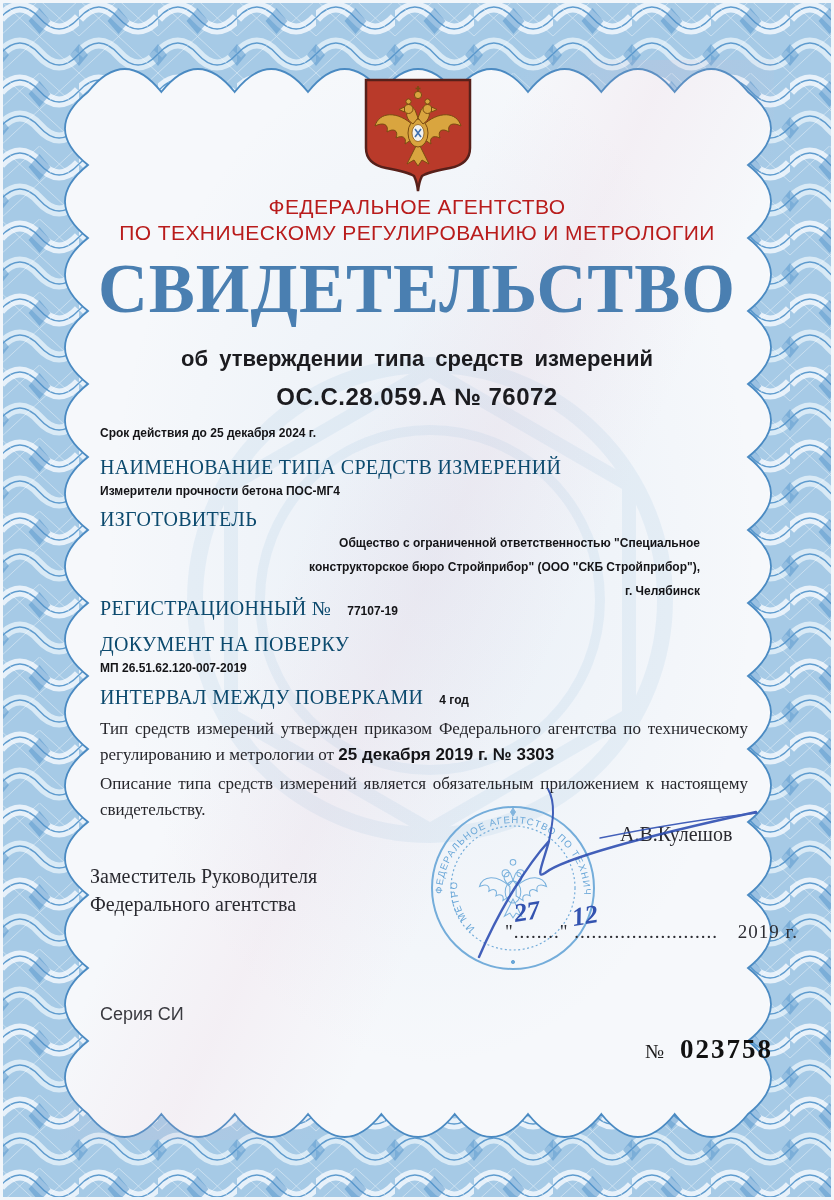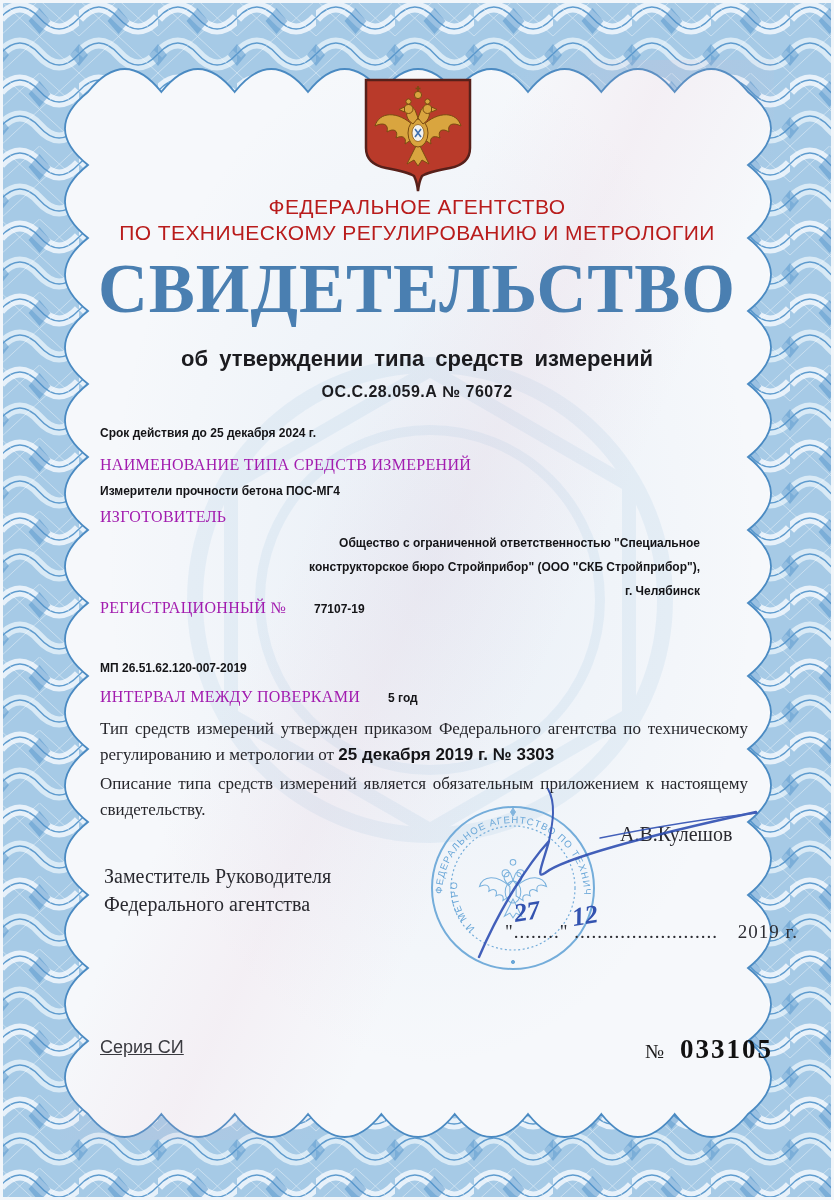"ОС.С.28.059.А № 76072" .certnum { font-size: 16px -> 24px }
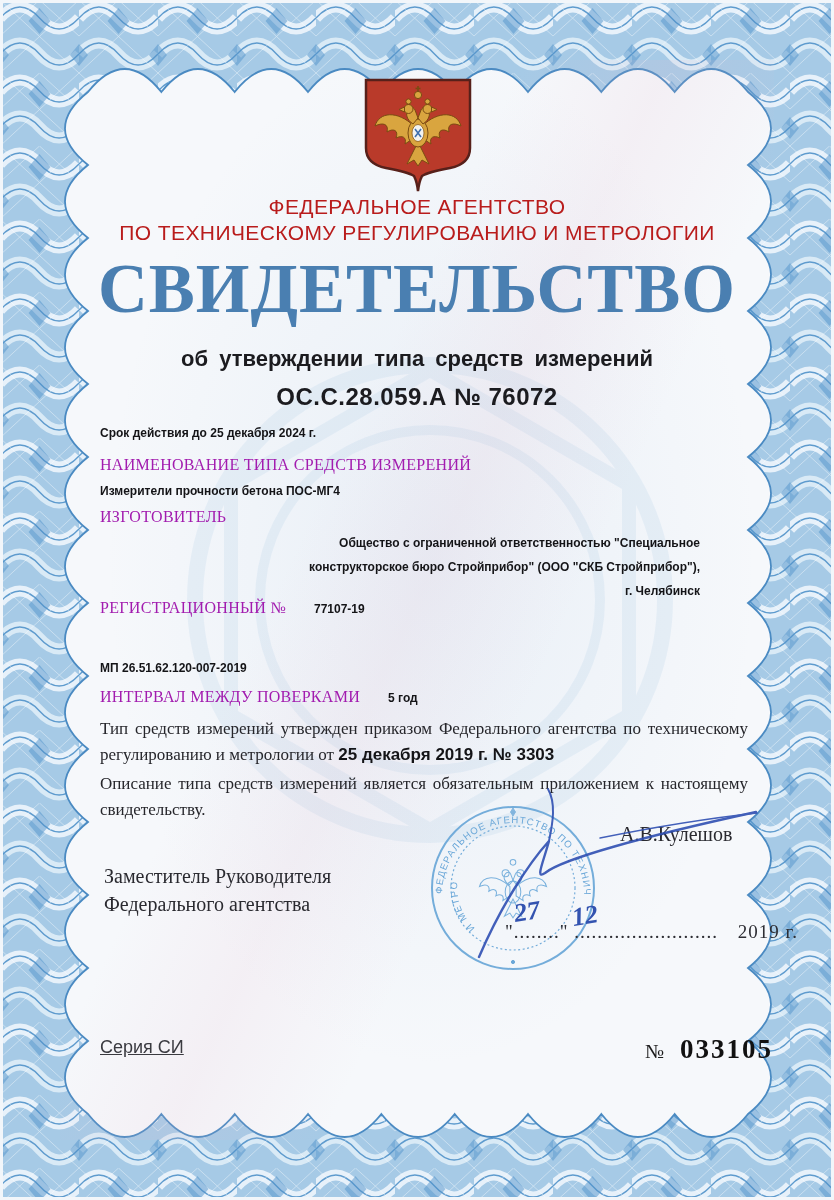"НАИМЕНОВАНИЕ ТИПА СРЕДСТВ ИЗМЕРЕНИЙ" .lbl { color: #a21caf -> #0c4a6e; font-size: 16px -> 20px }
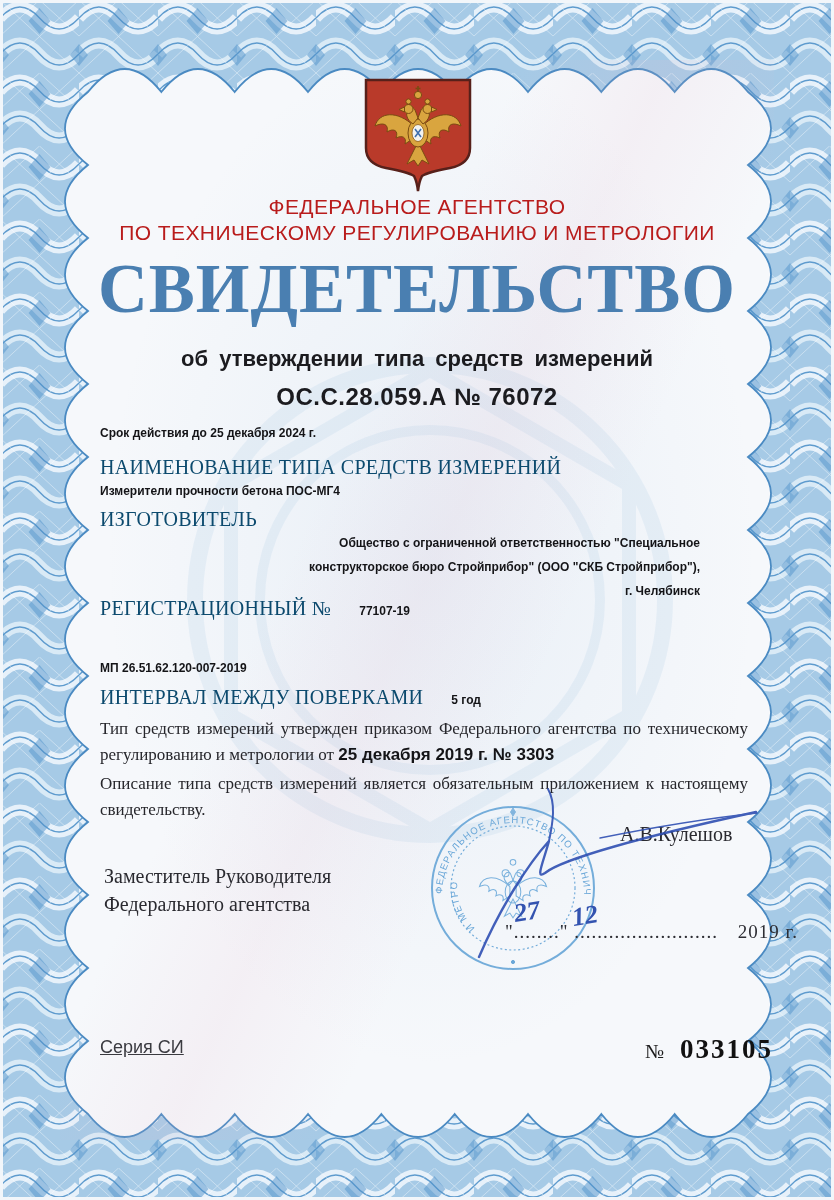"РЕГИСТРАЦИОННЫЙ №" .row { gap: 28px -> 16px }
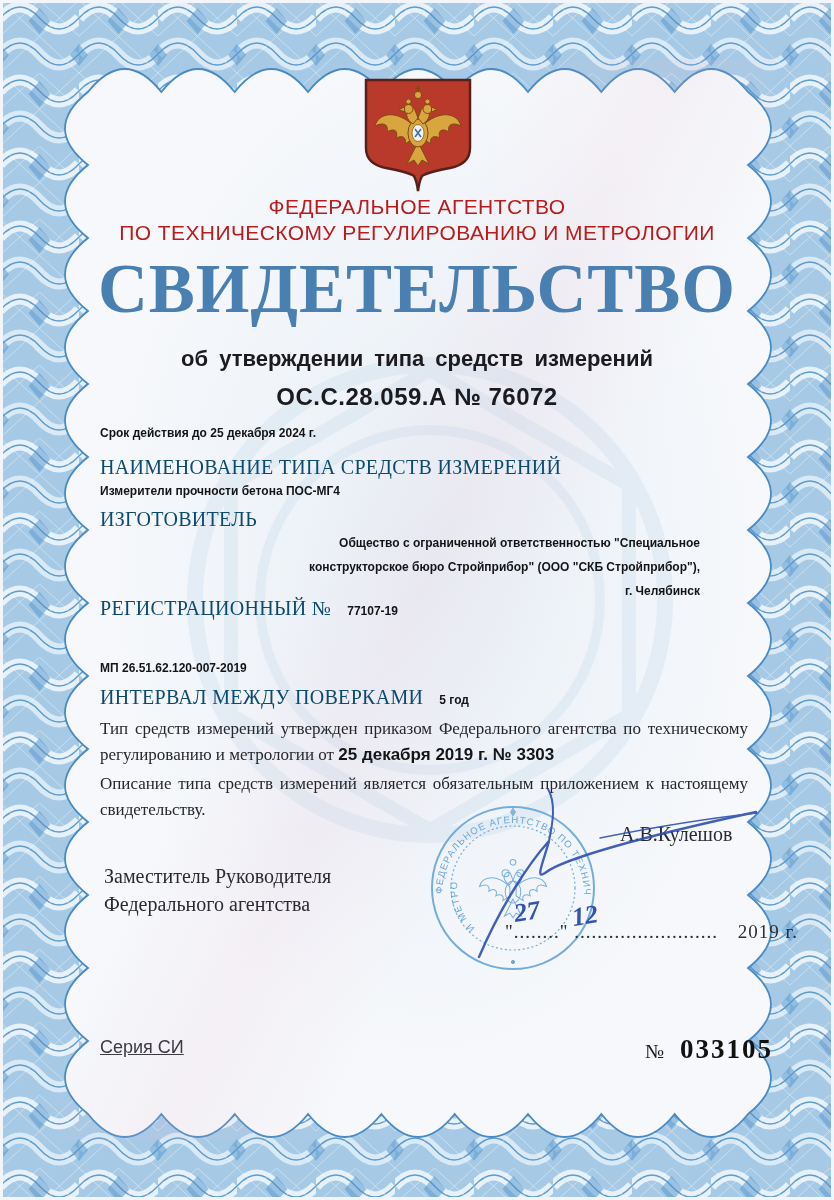"ДОКУМЕНТ НА ПОВЕРКУ" div.abs { html: none -> <div>ДОКУМЕНТ НА ПОВЕРКУ</div> }
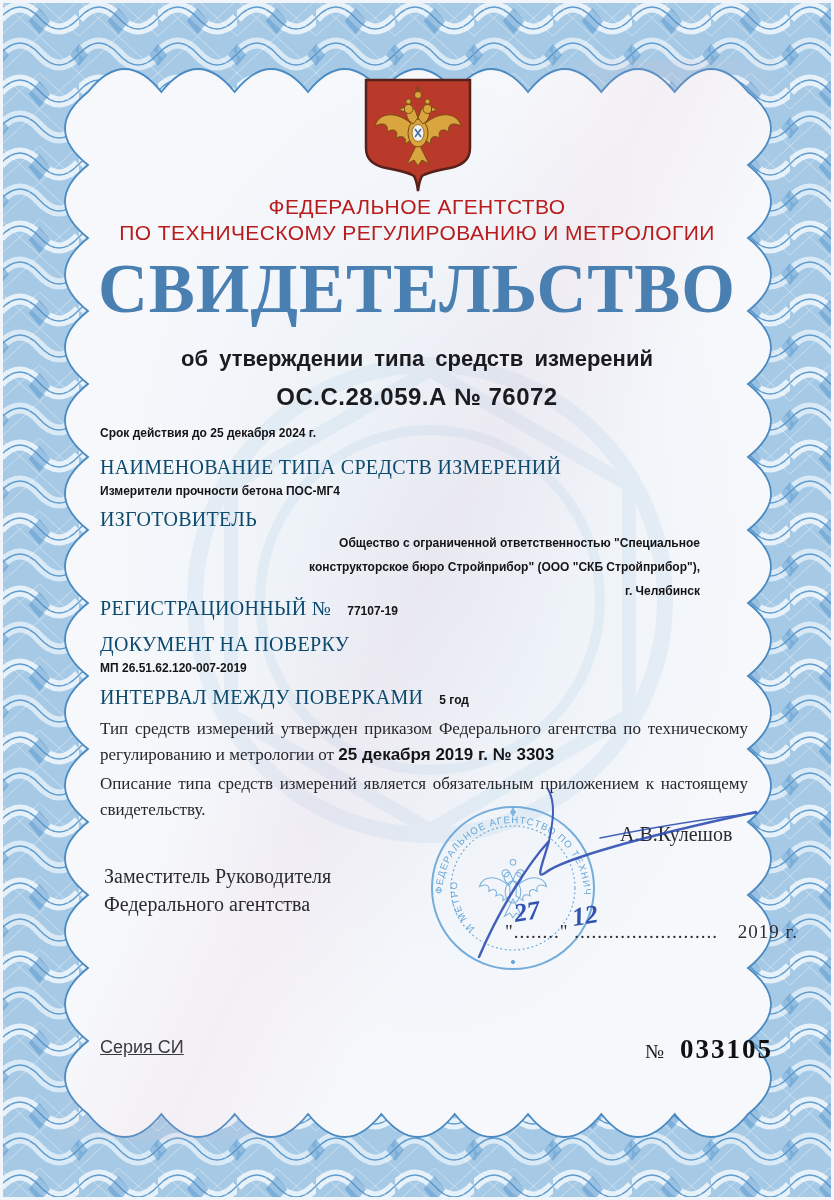"5 год" span.val { text: 5 -> 4 }
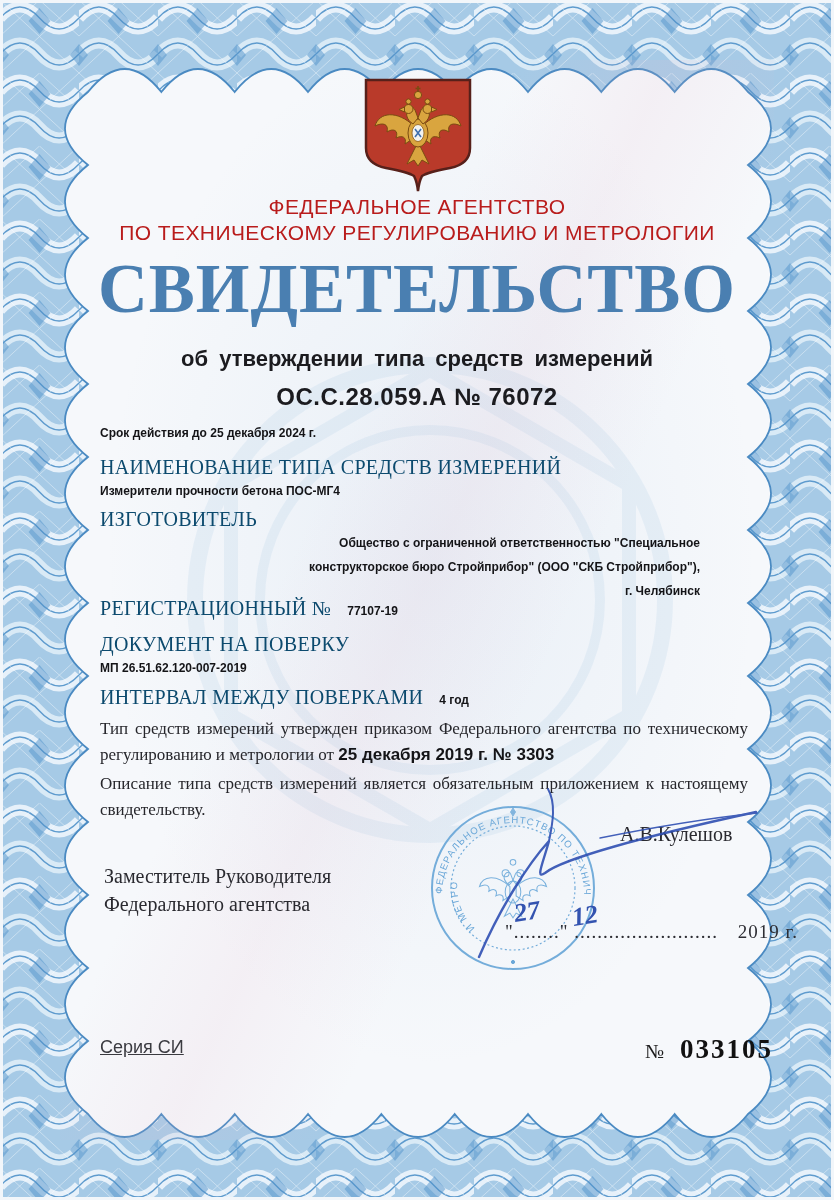"Заместитель Руководителя" div.abs { left: 104px -> 90px }
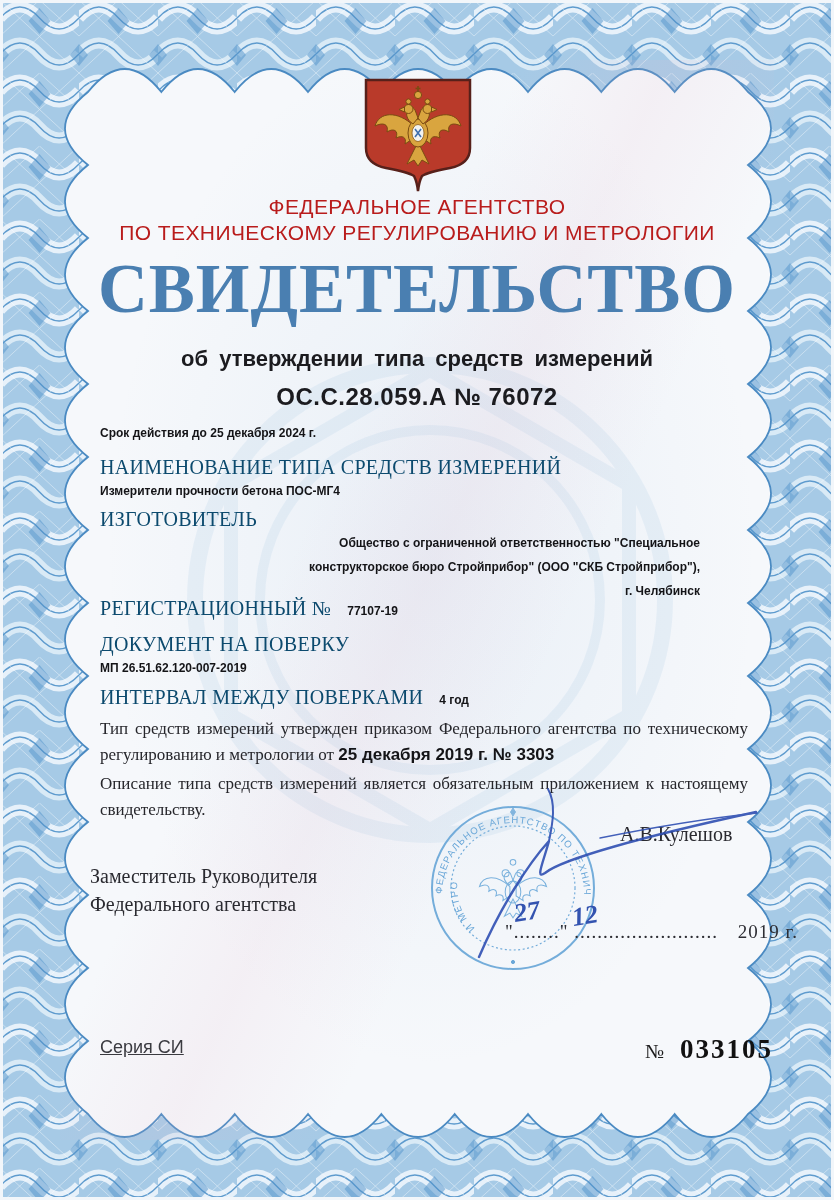"Серия СИ" div.abs { text-decoration: underline -> none; top: 1037px -> 1004px }
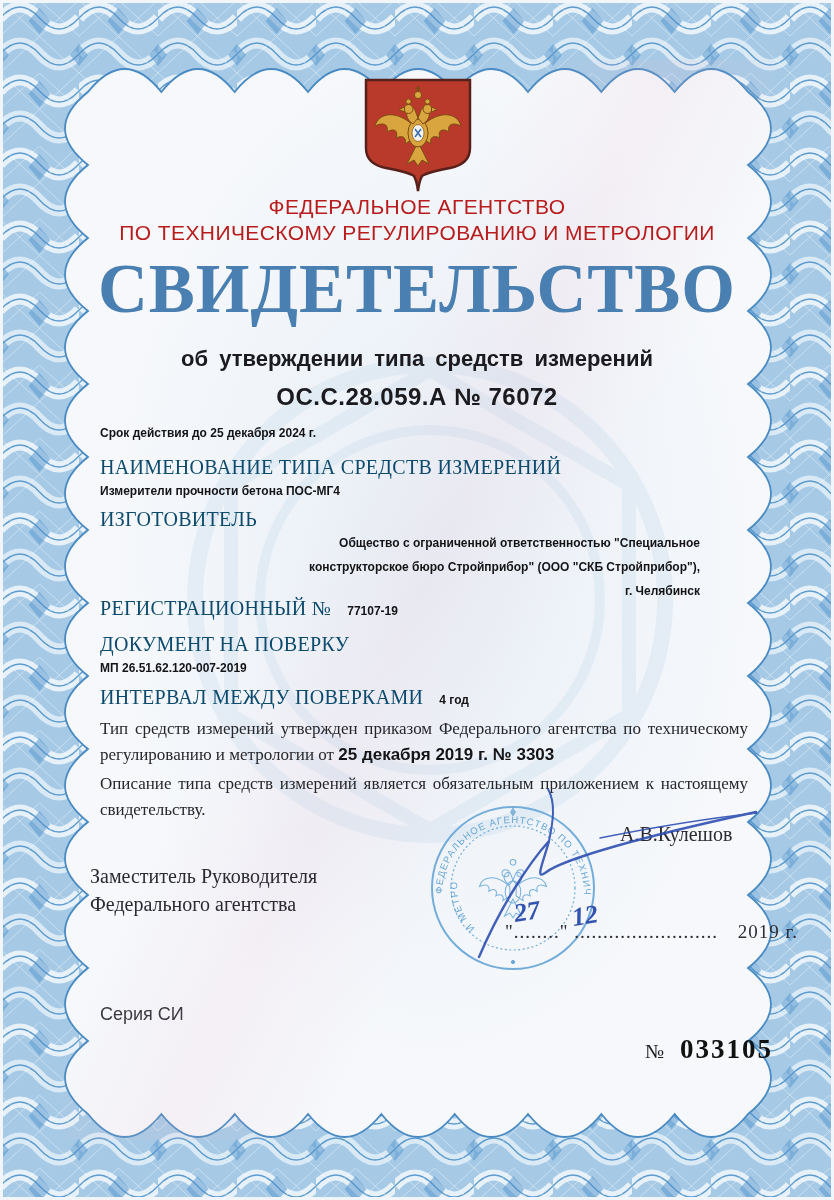"033105" span.num-digits { text: 033105 -> 023758 }
